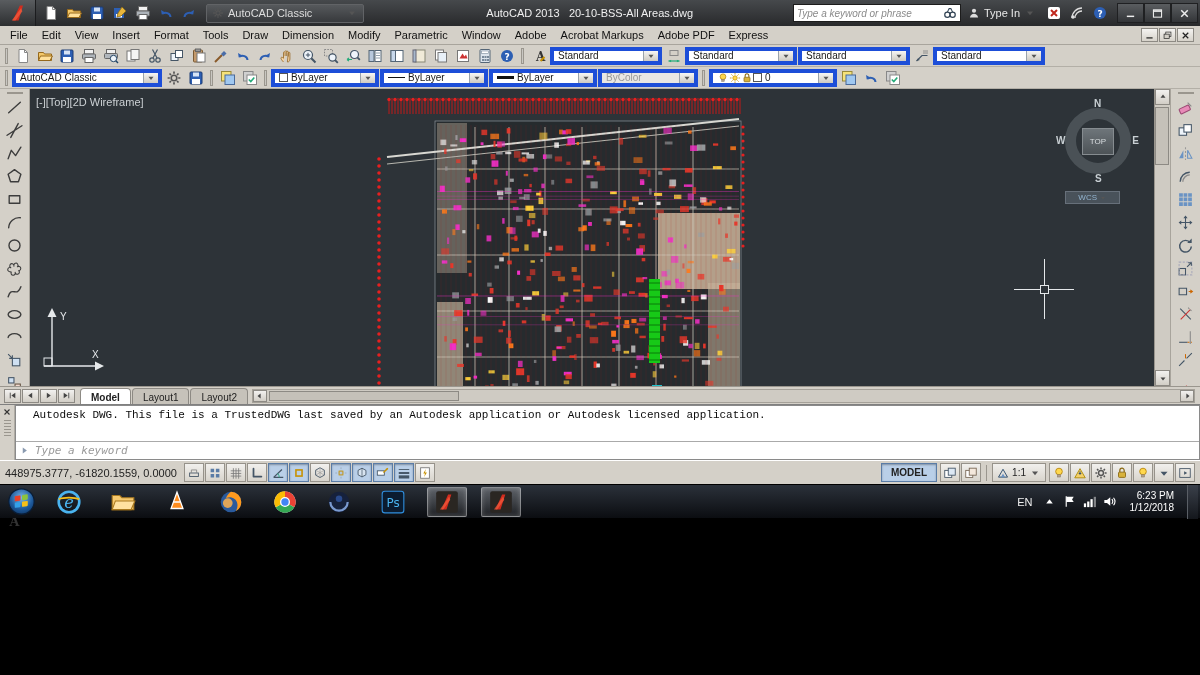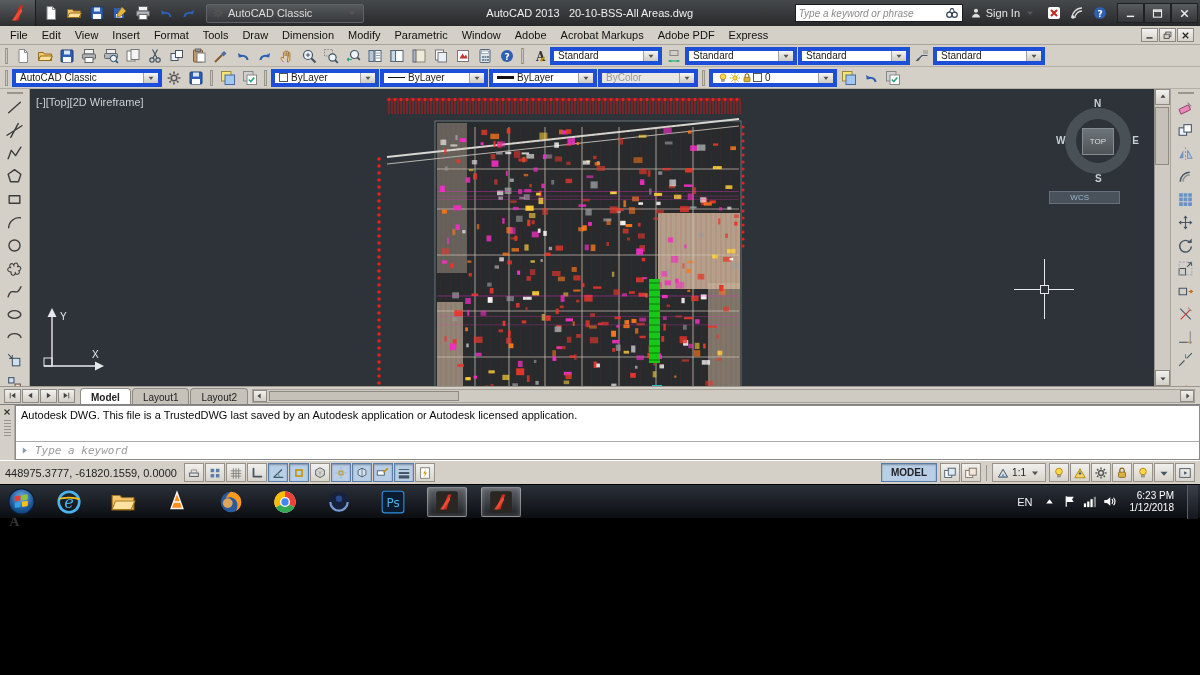"Sign In" span { text: Sign -> Type }
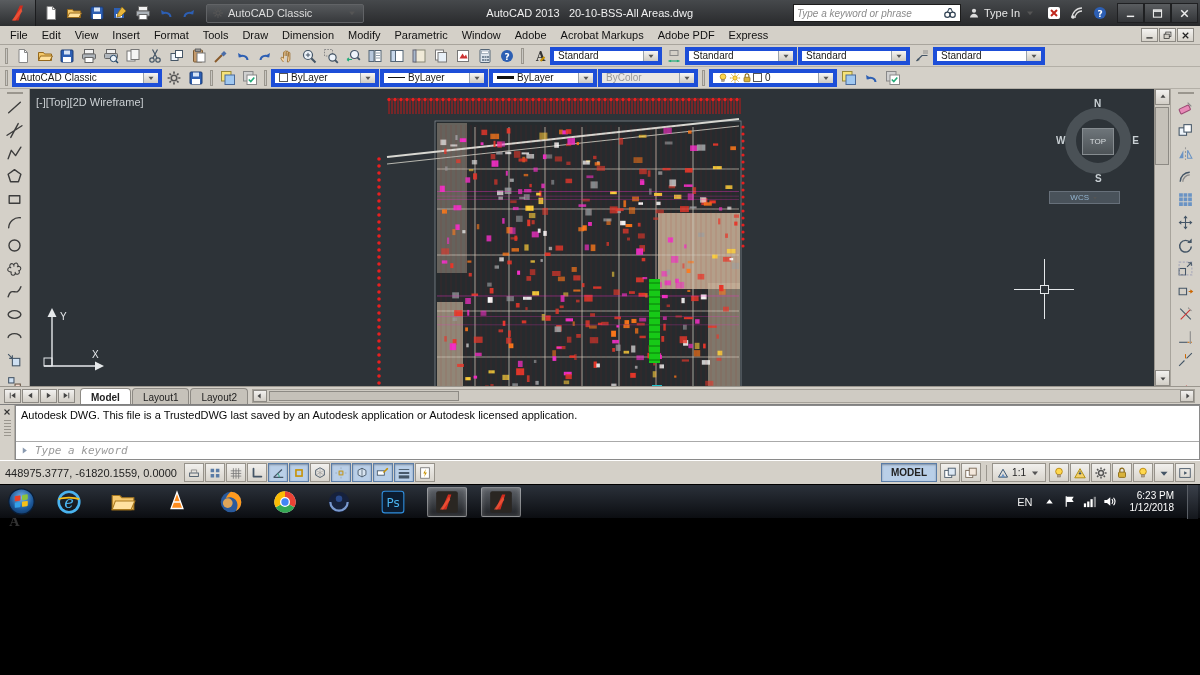"WCS" .wcs { padding: 0 20px -> 0 12px }
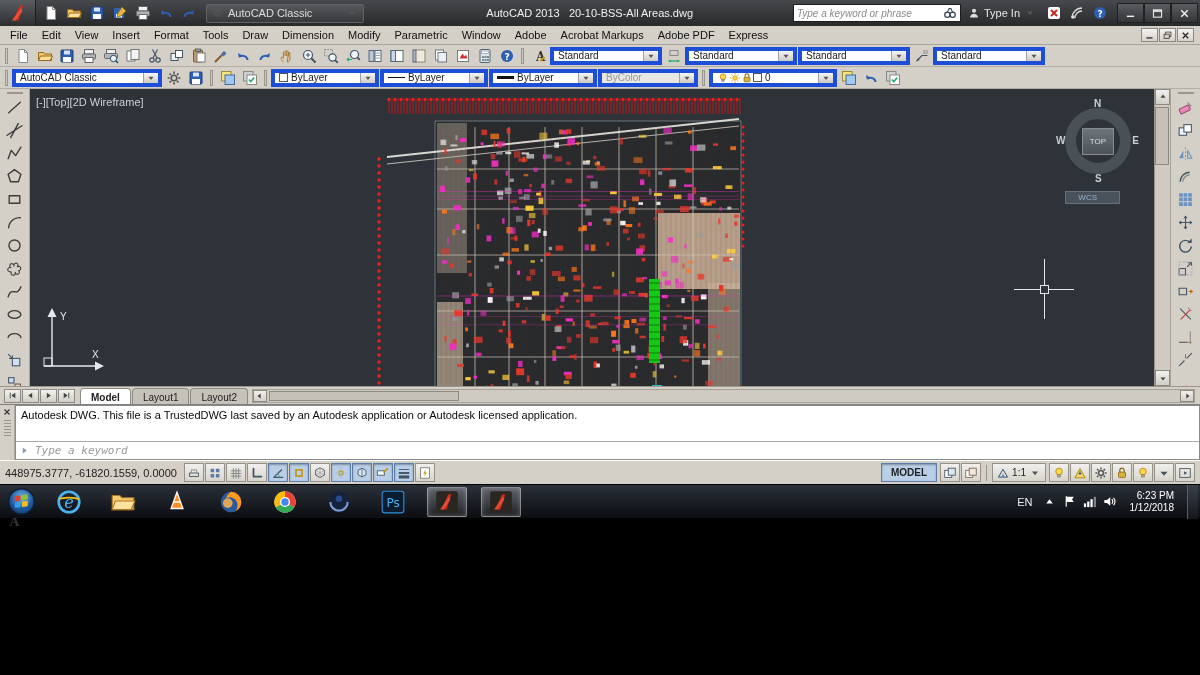"Autodesk DWG. This file is" .cmd-hist { font-family: Liberation Sans, sans-serif -> Liberation Mono, monospace; padding: 2px 5px -> 2px 17px }
